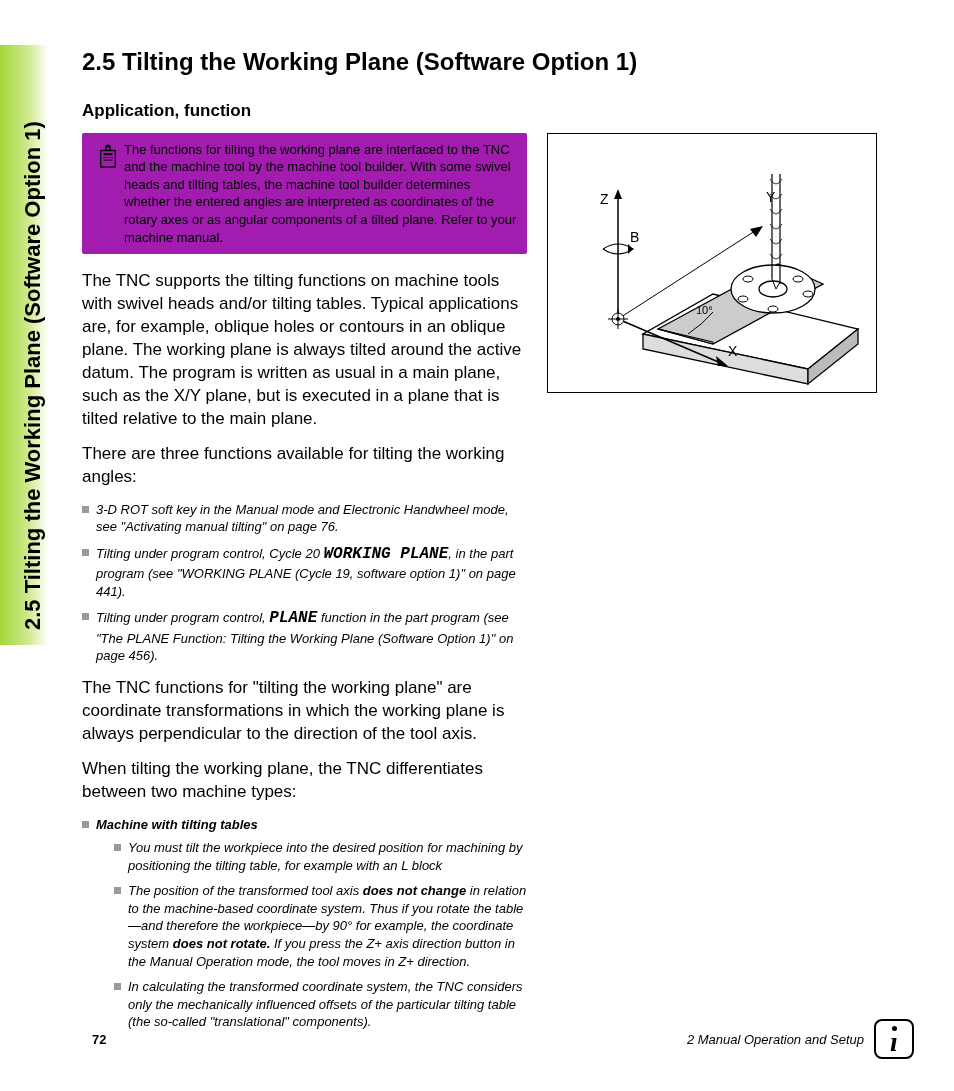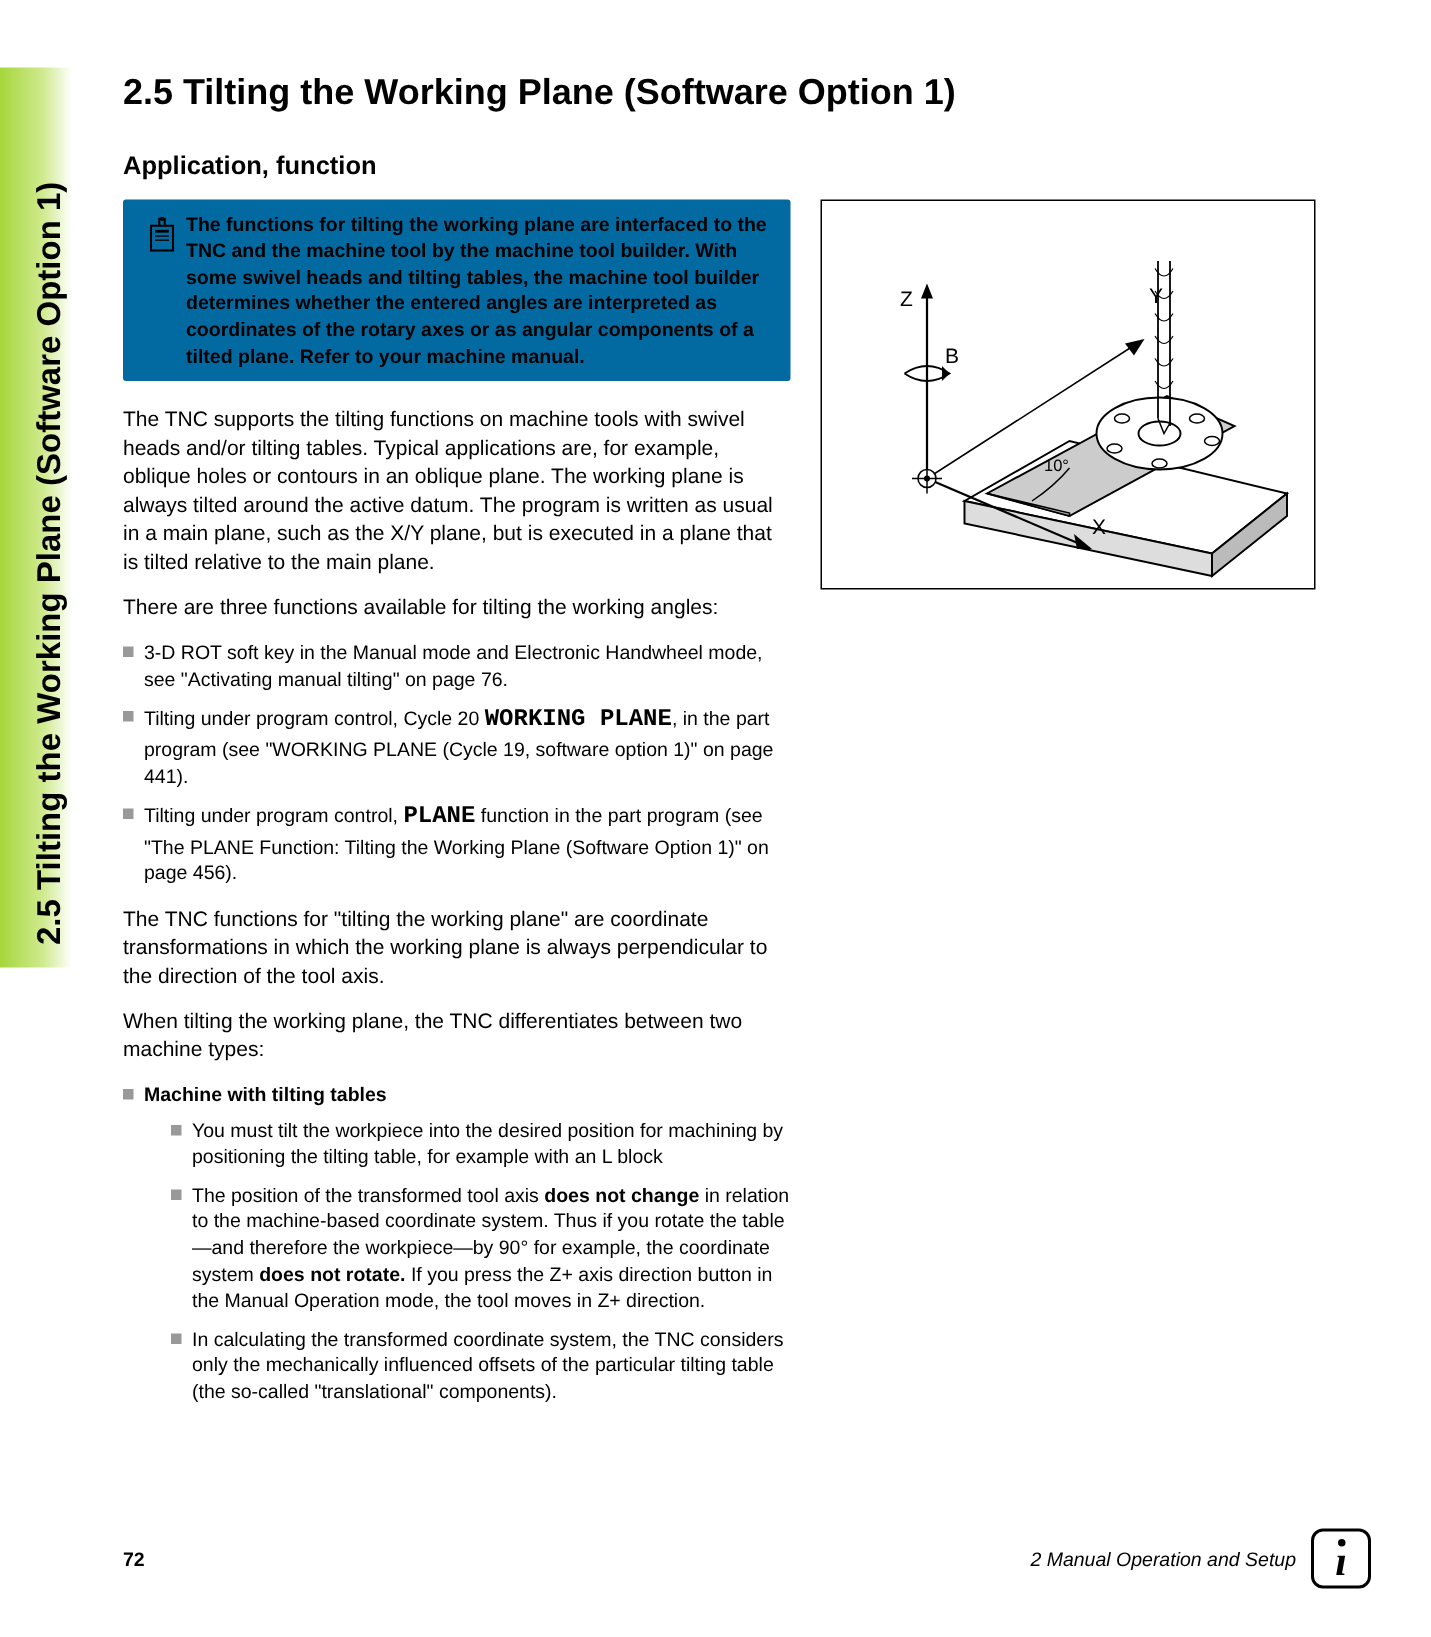"The functions for tilting the" .note-box { background: #0369a1 -> #a21caf; font-weight: bold -> none }
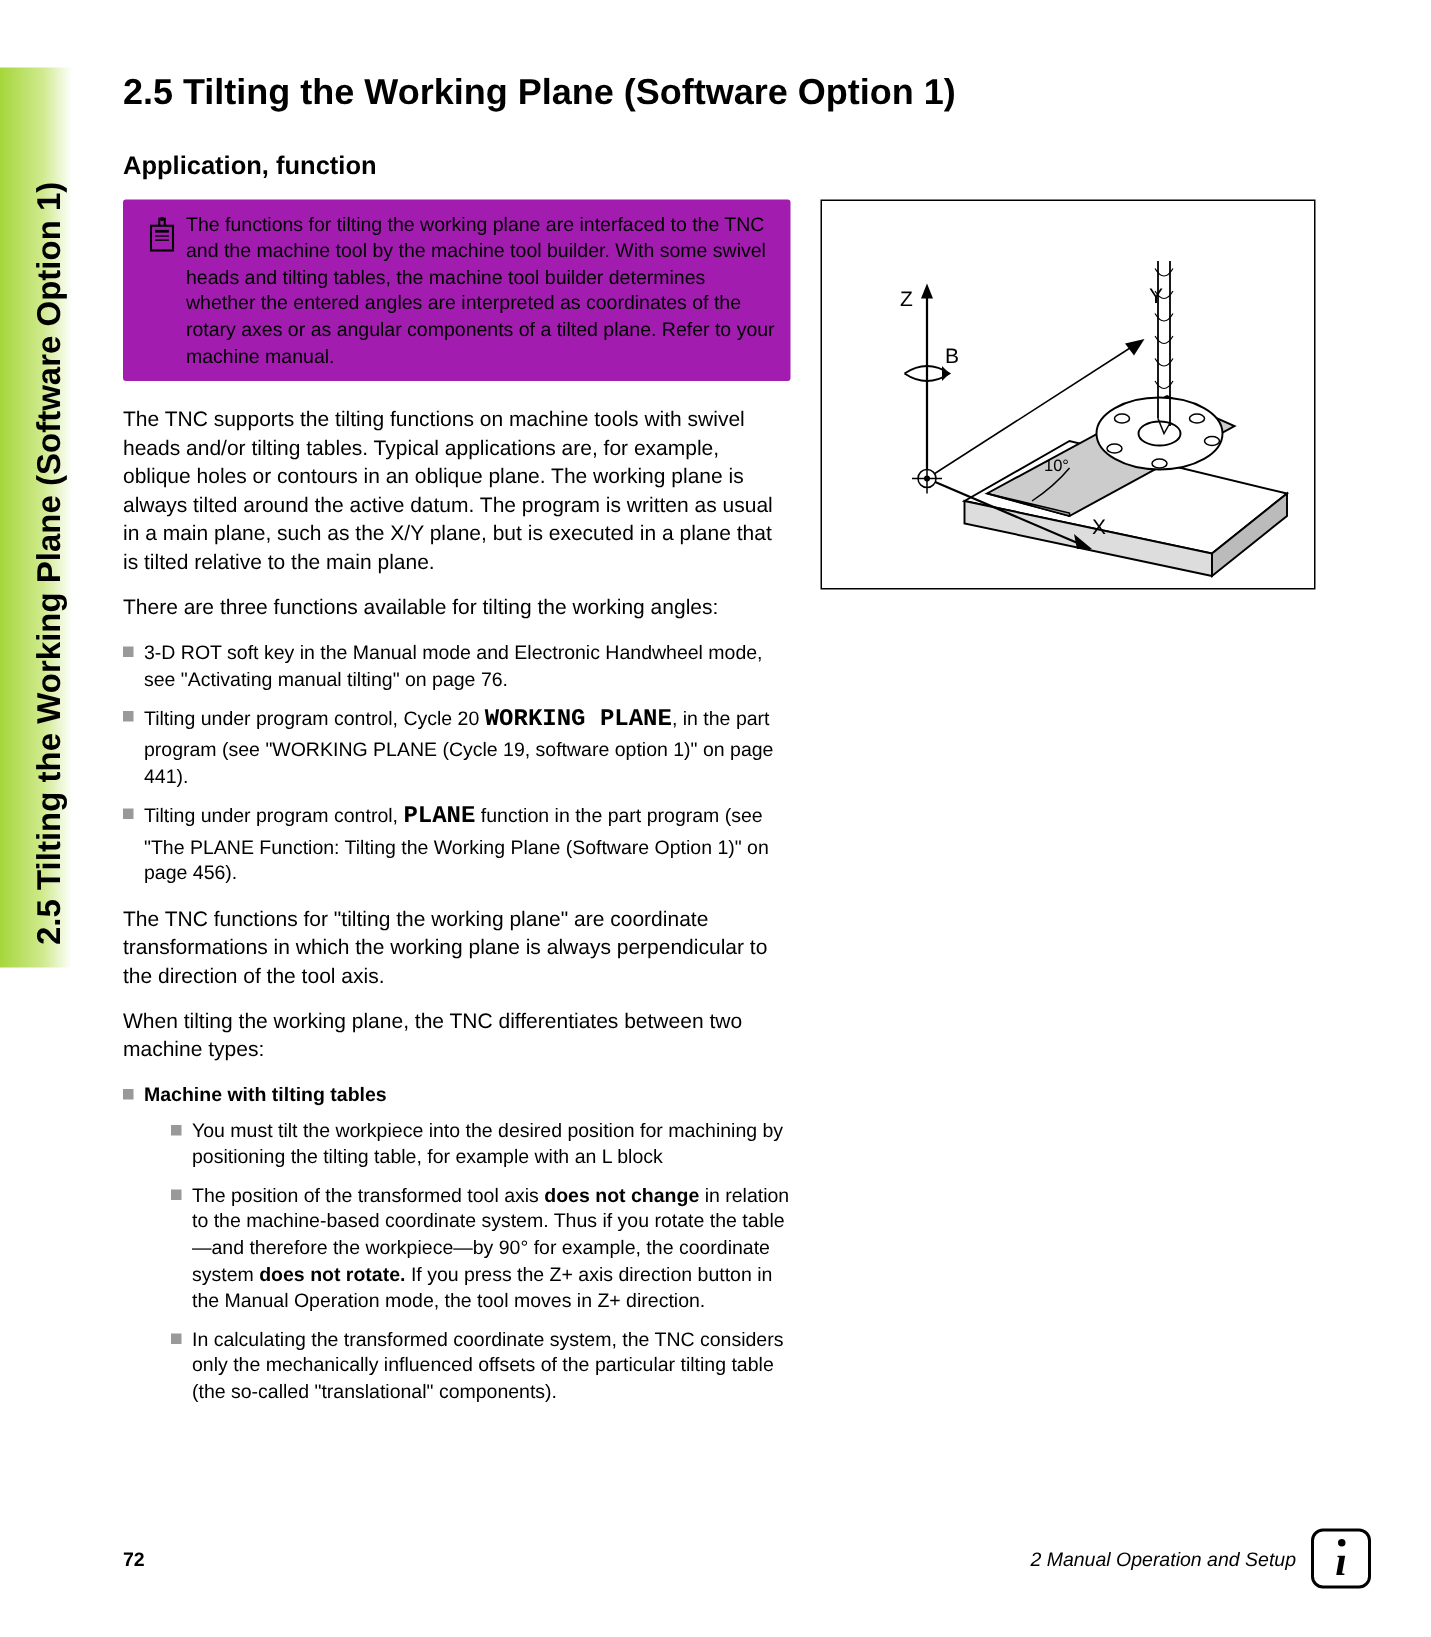"The TNC supports the tilting" p.body { font-size: 14px -> 17px }
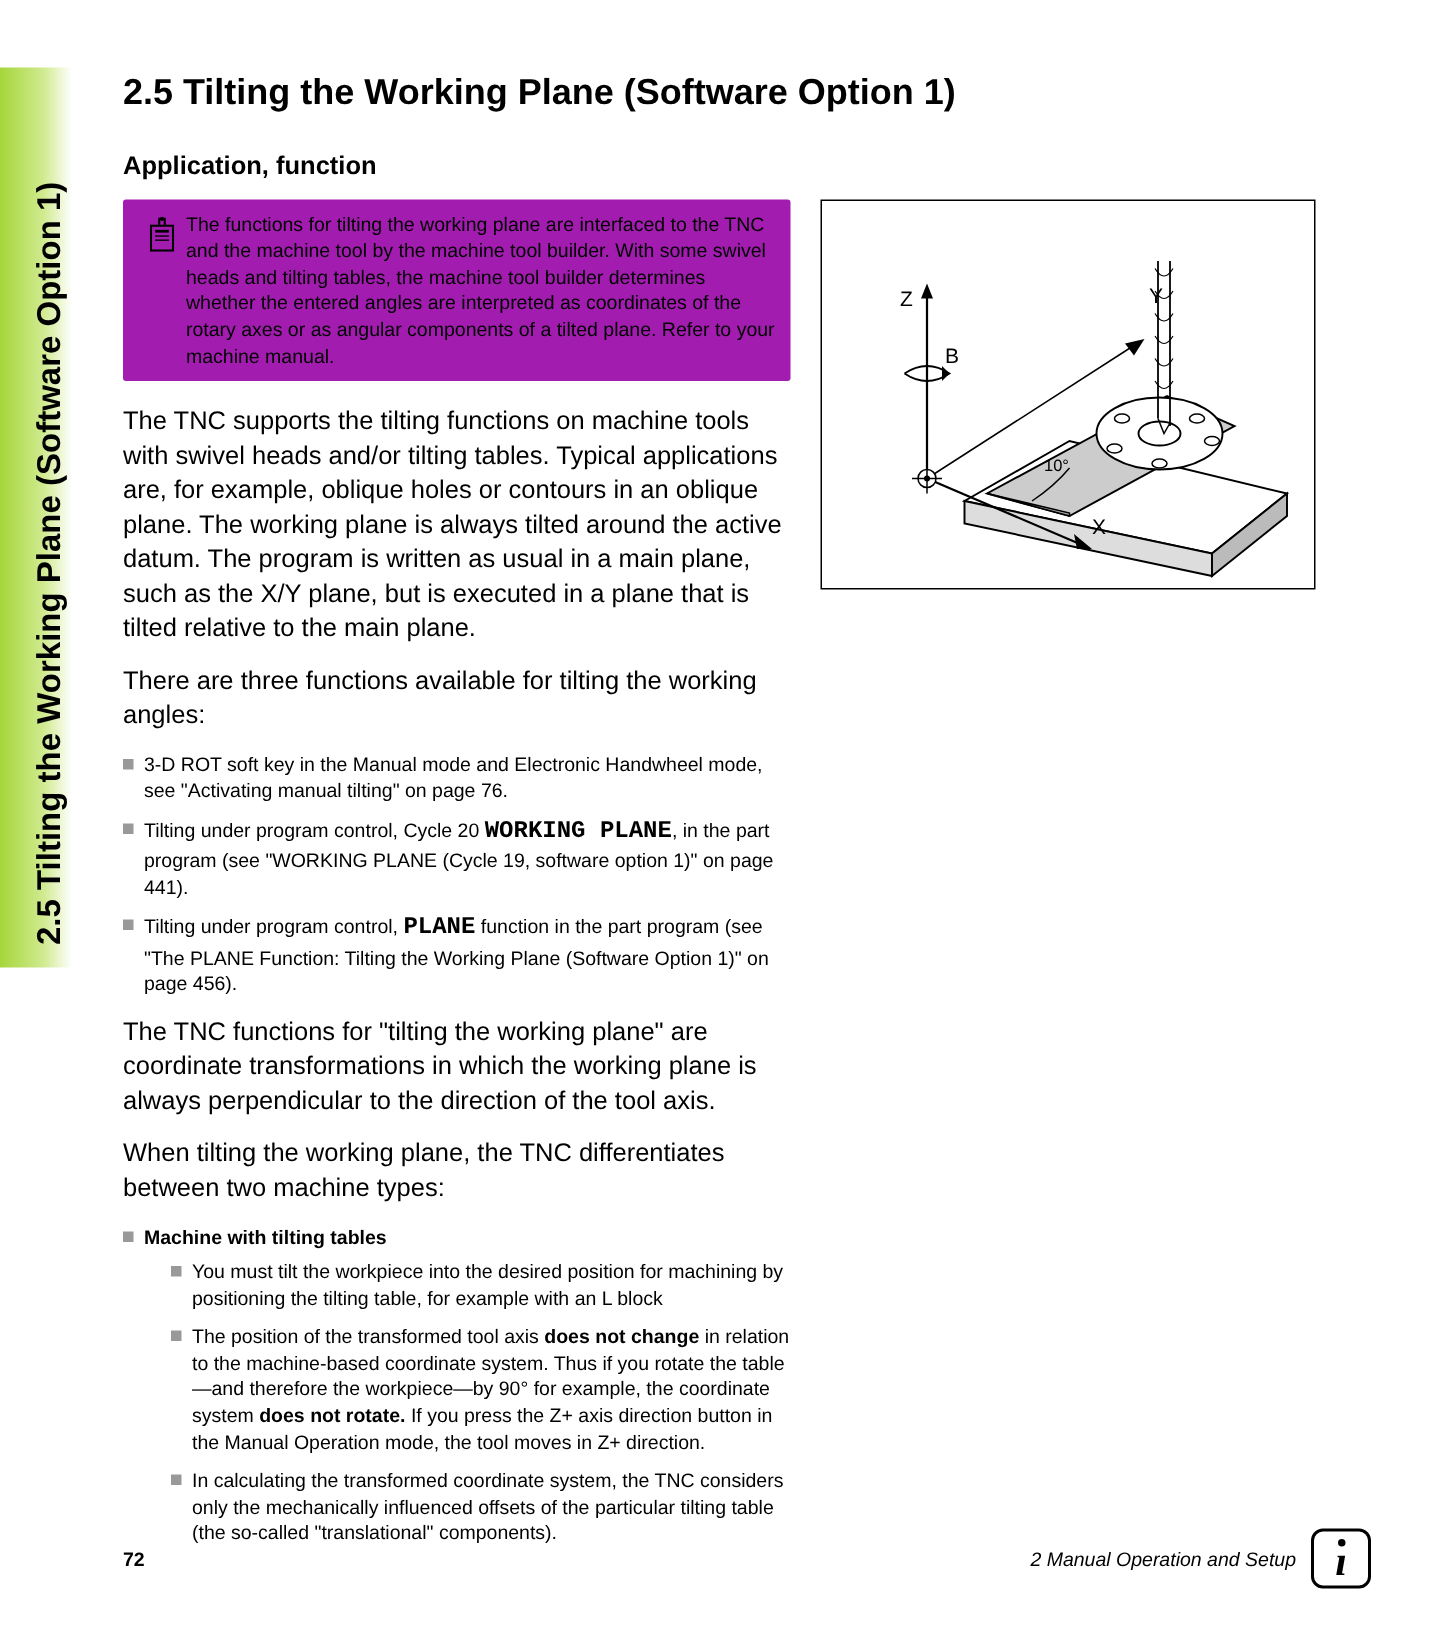"3-D ROT soft key in" ul.sq { font-style: none -> italic }
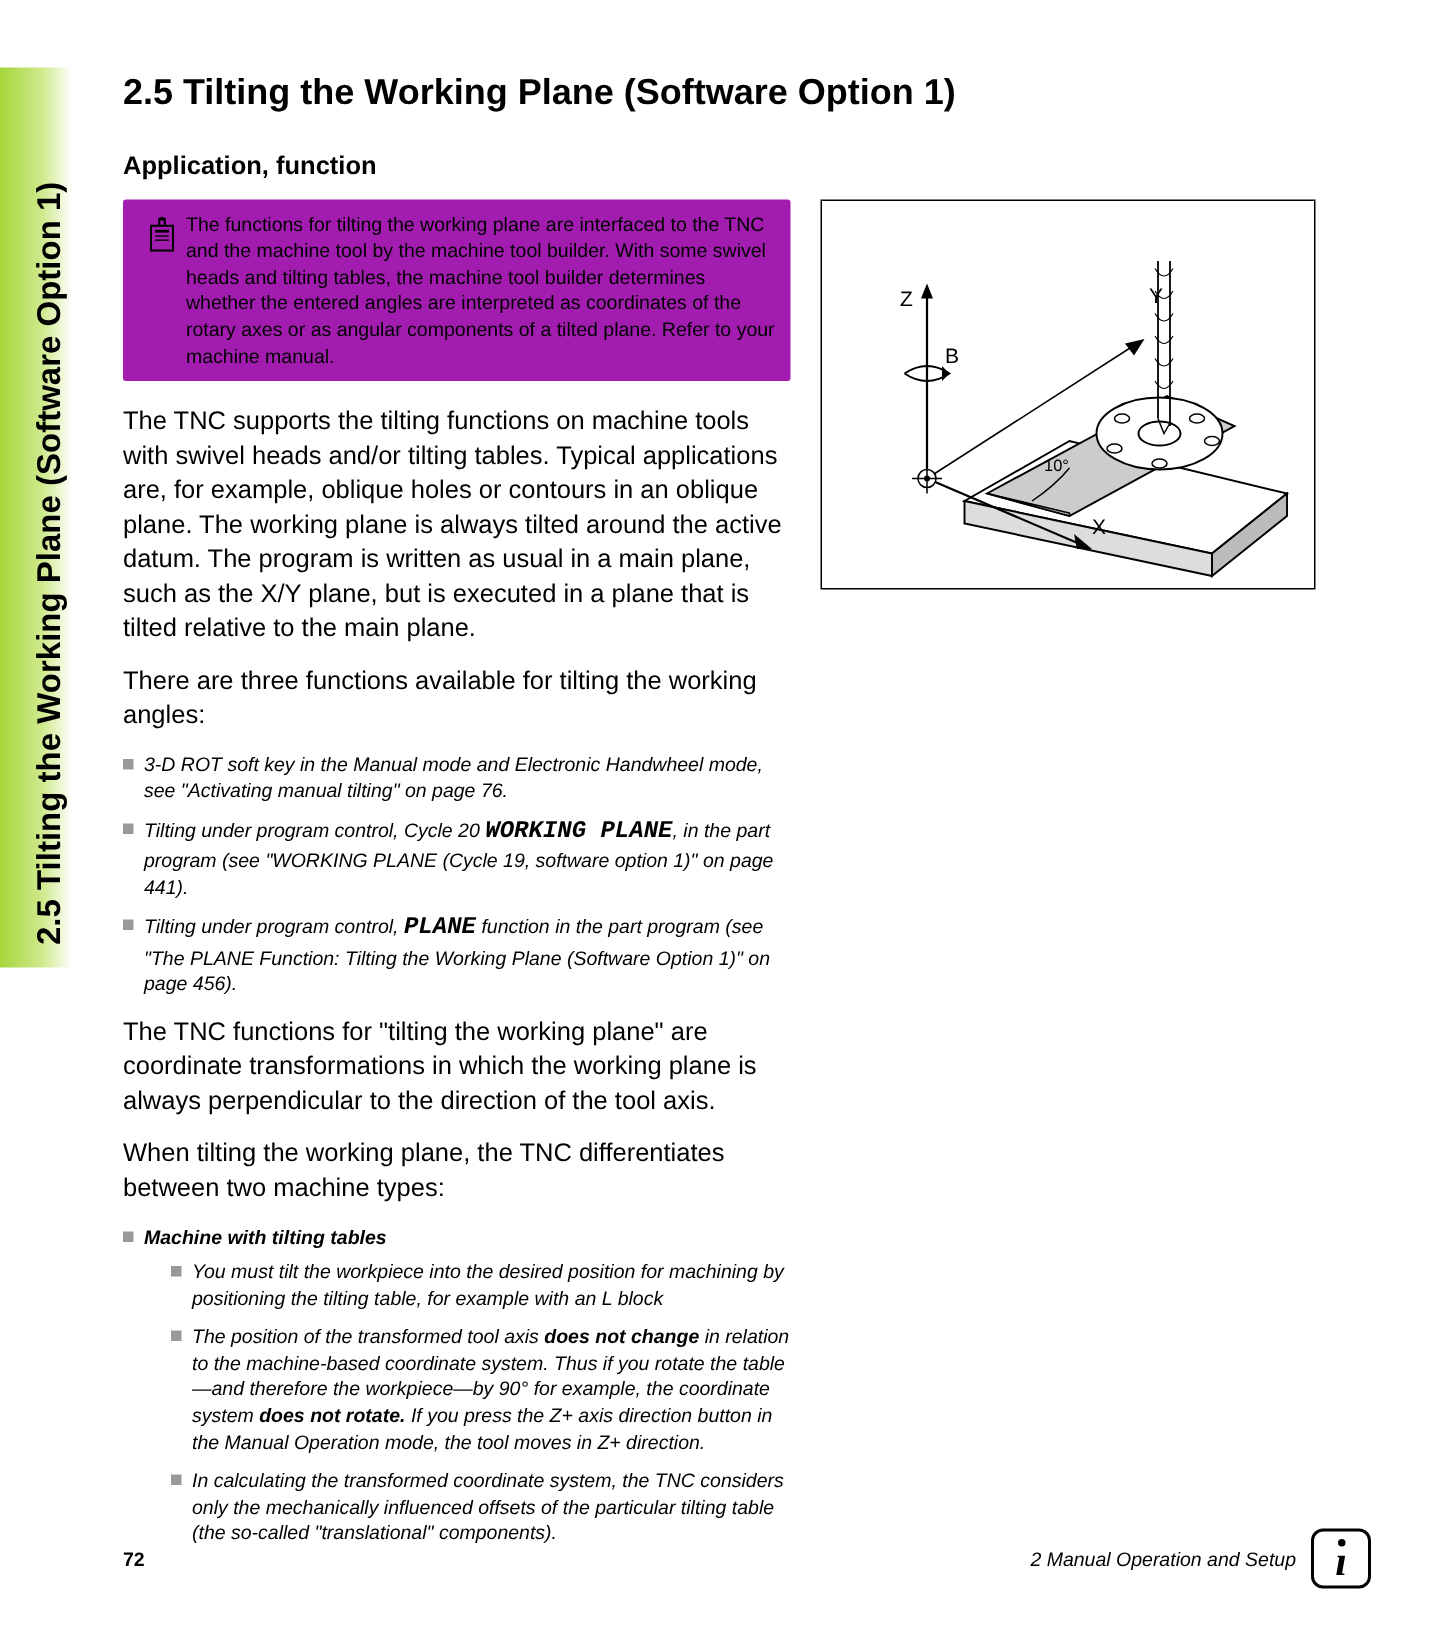"72" .footer { left: 82px -> 92px }
